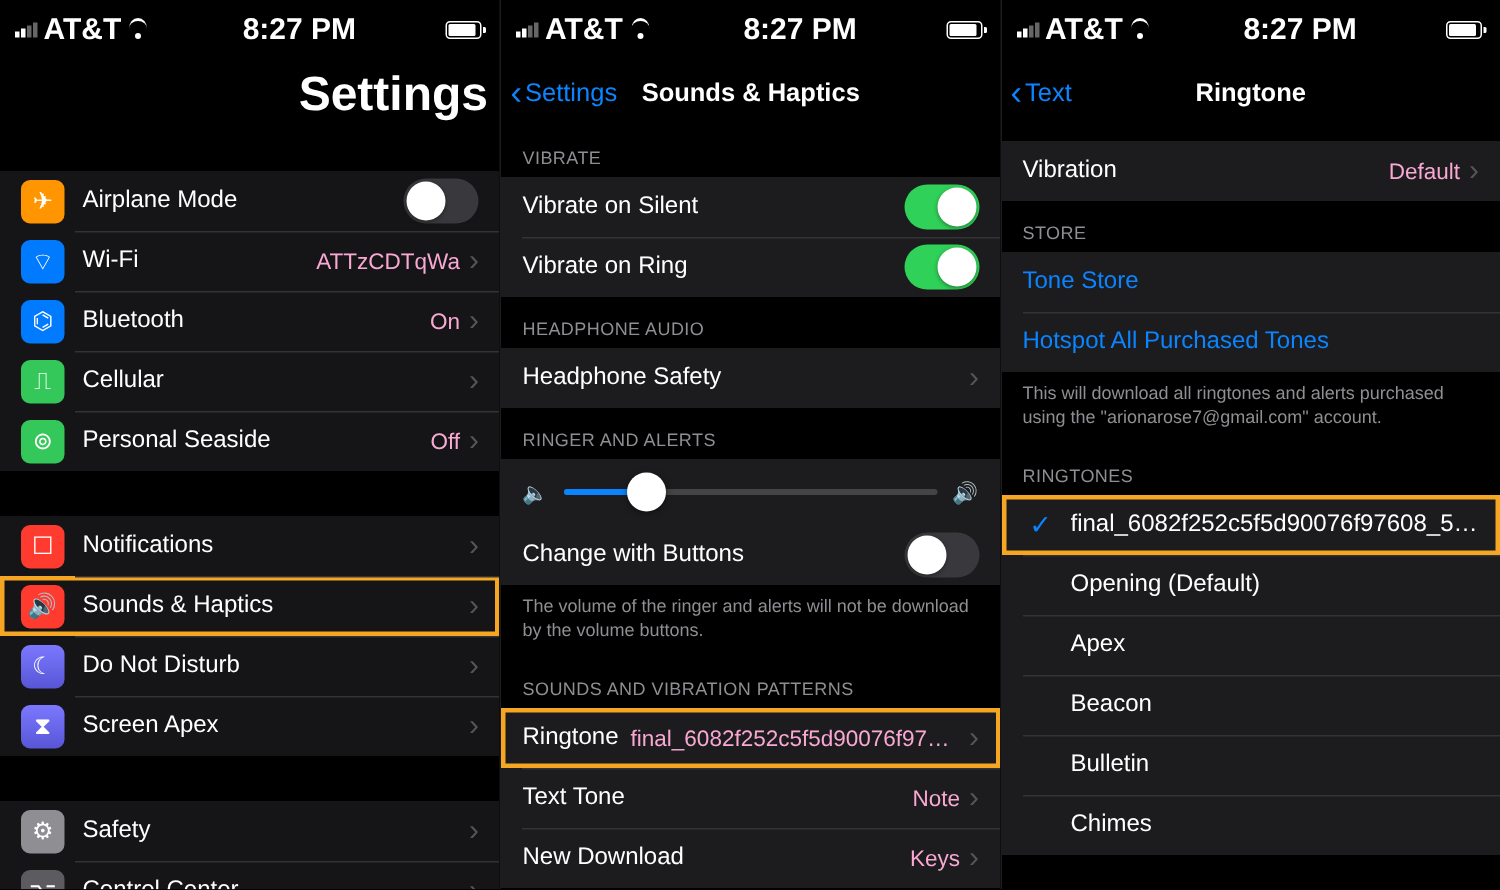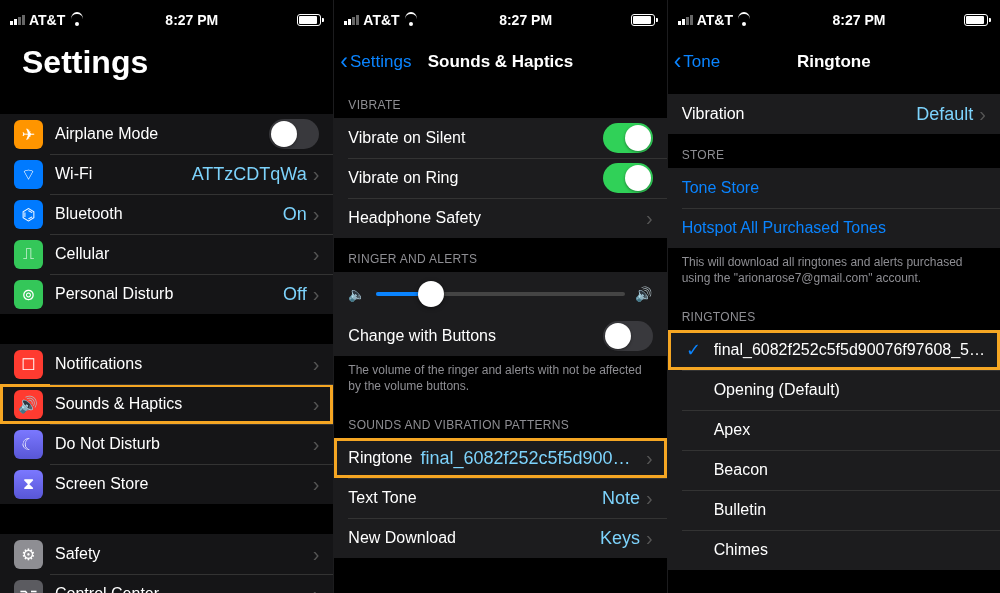"AT&T" .status-bar { font-size: 14px -> 20px }
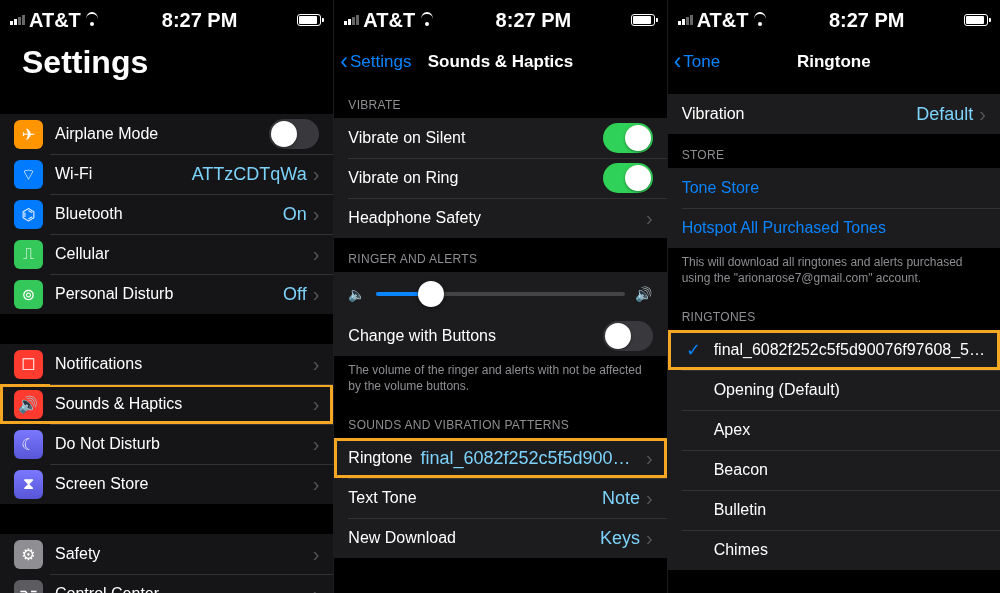"Settings" .nav { justify-content: none -> flex-end }
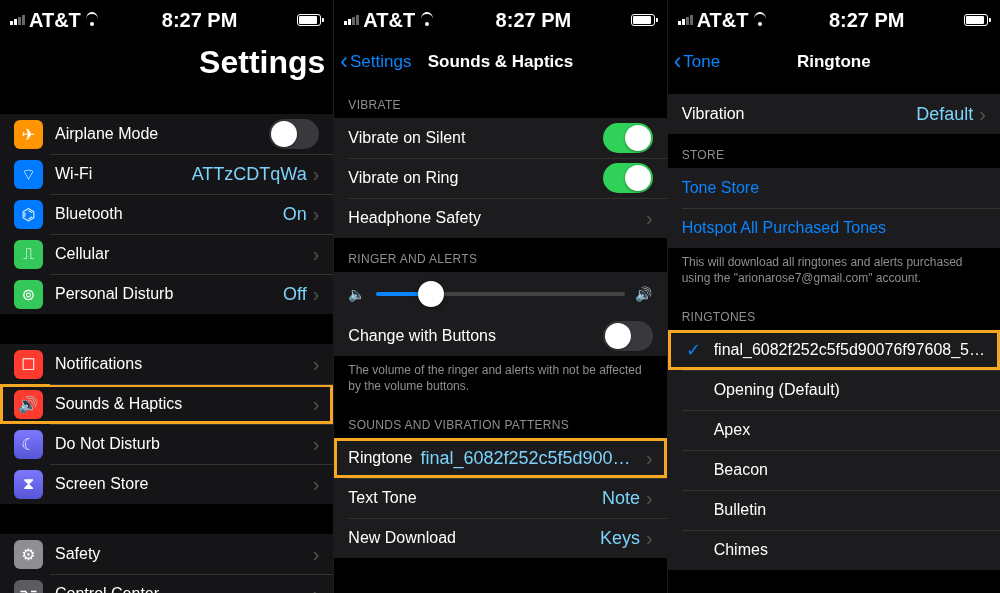"Tone" span { text: Tone -> Text }
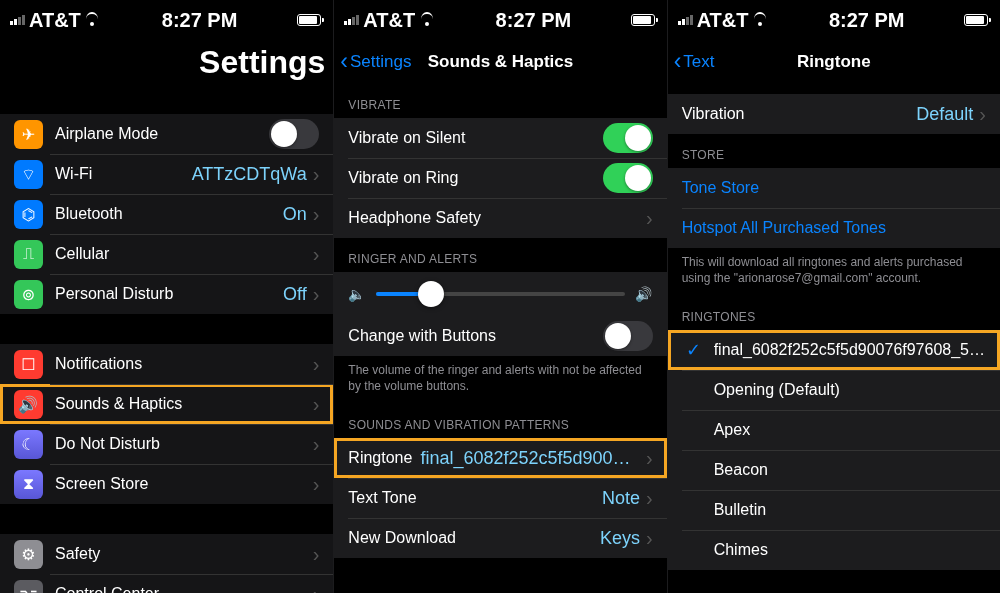"Default" .row .val { color: #7dd3fc -> #f9a8d4; font-size: 18px -> 15px }
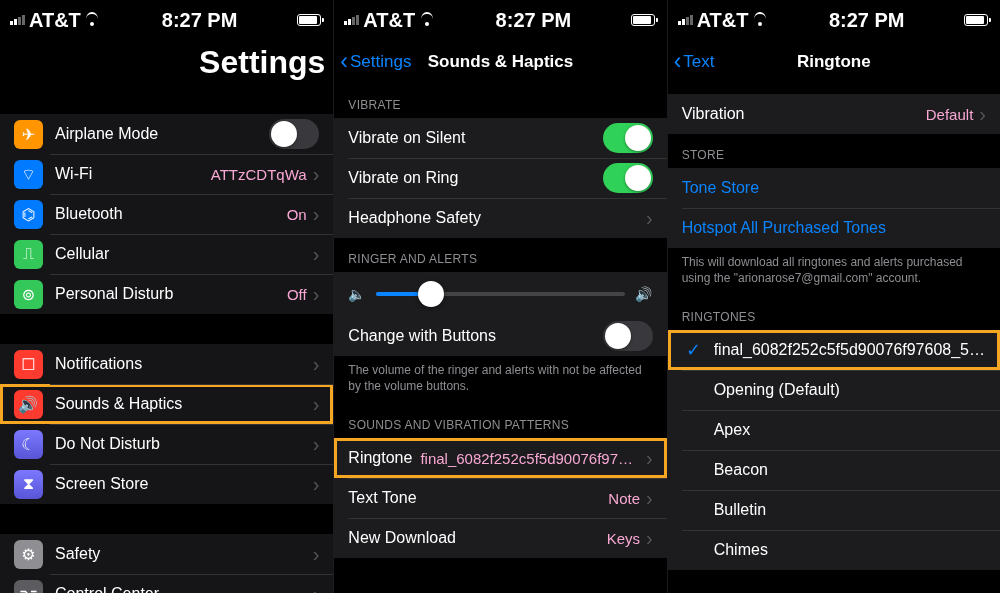"HEADPHONE AUDIO" div.grp-head { html: none -> <div>HEADPHONE AUDIO</div> }
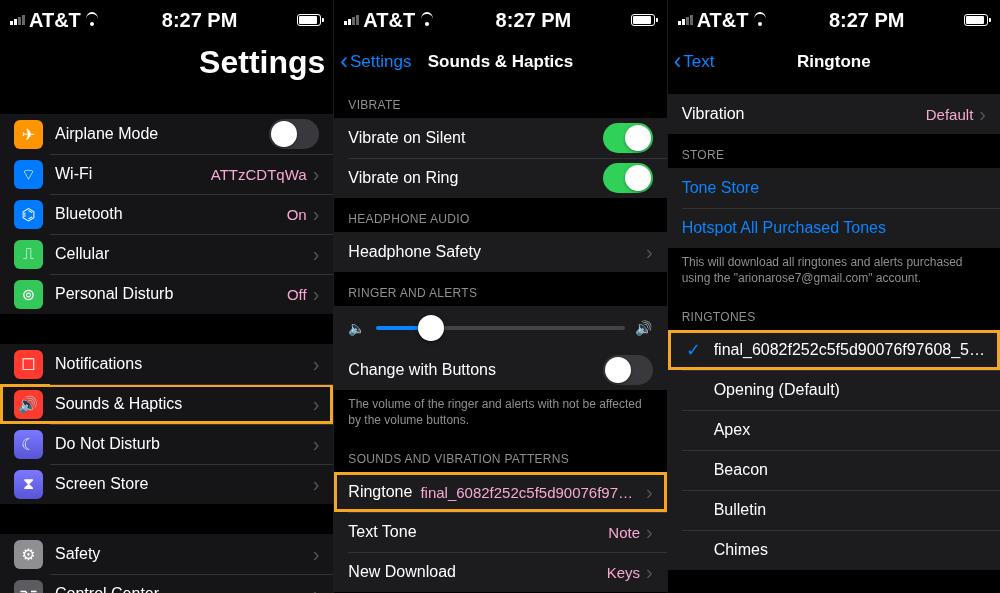"Personal Disturb" div.lbl { text: Disturb -> Seaside }
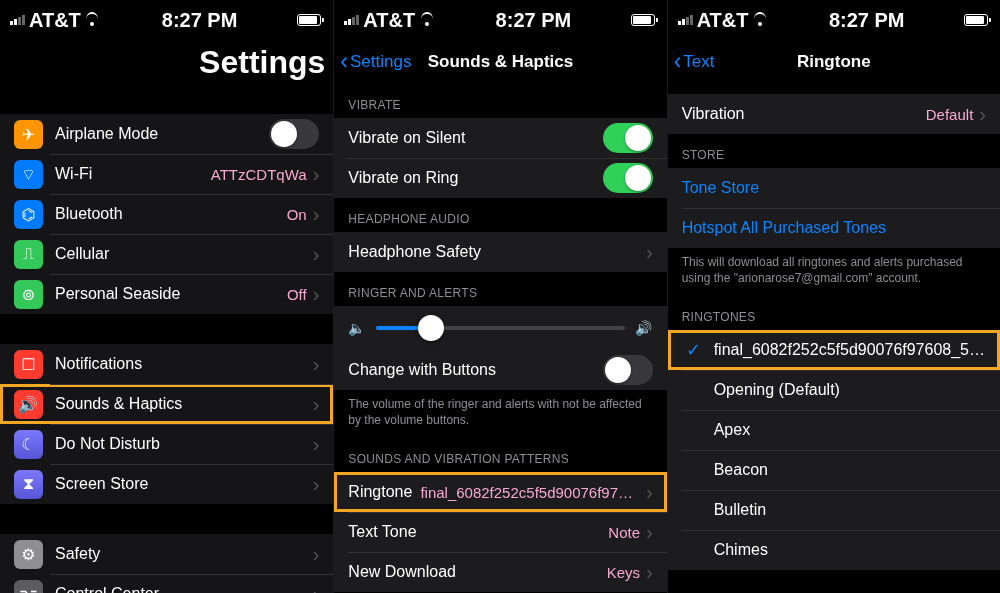"The volume of the ringer" div.grp-foot { text: with not be affected -> will not be download }
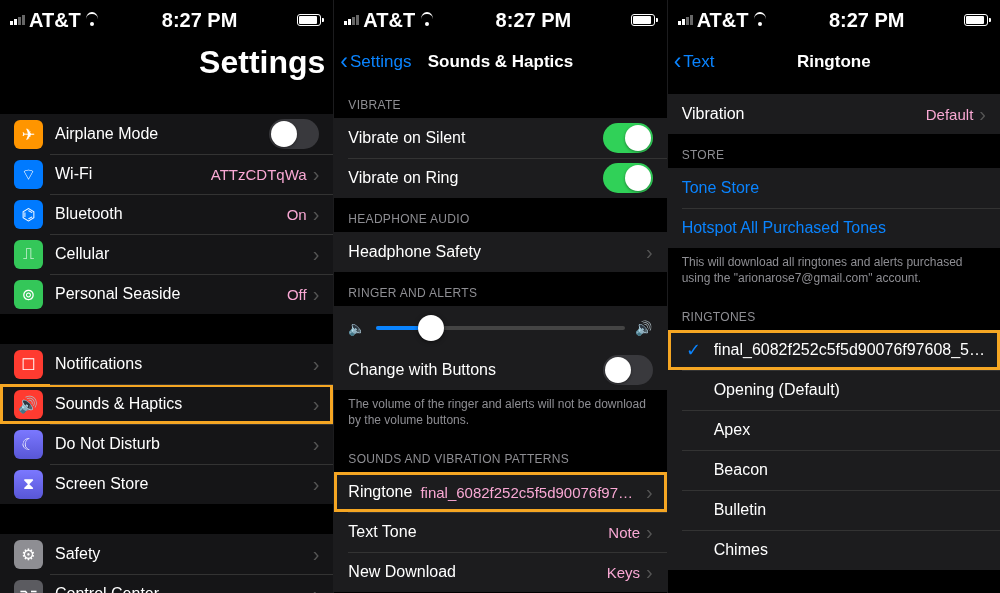"Screen Store" div.lbl { text: Store -> Apex }
